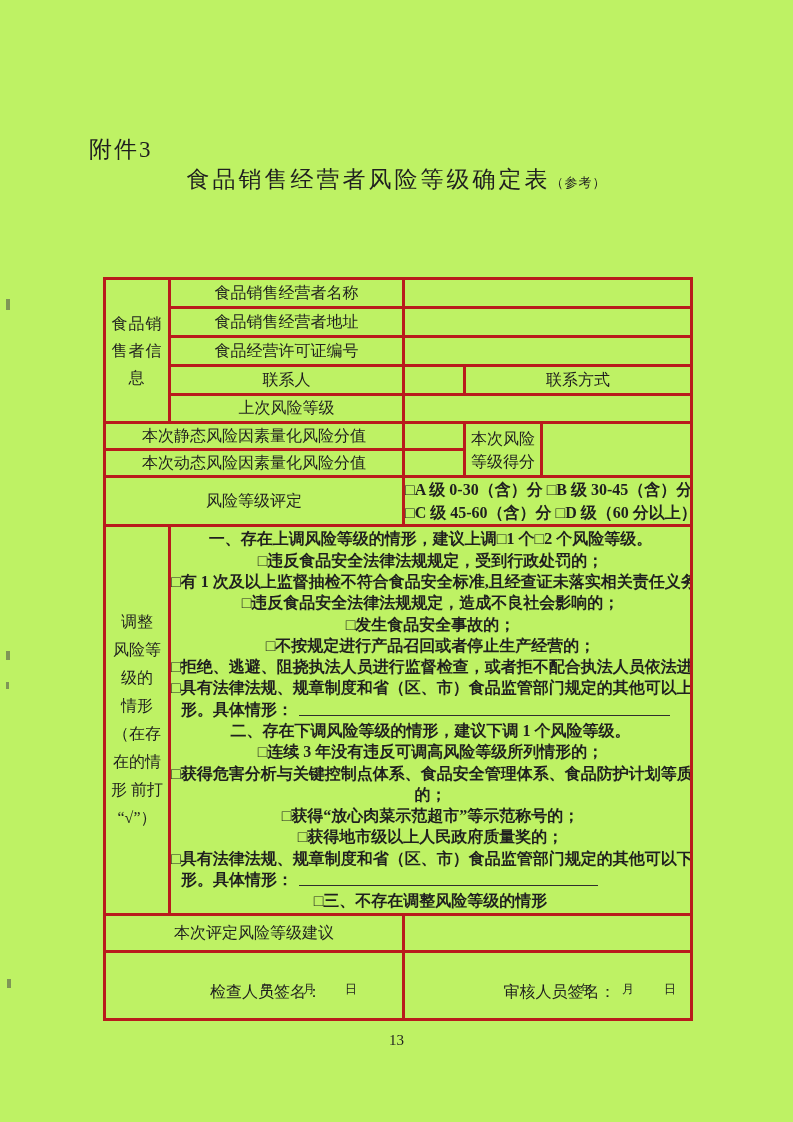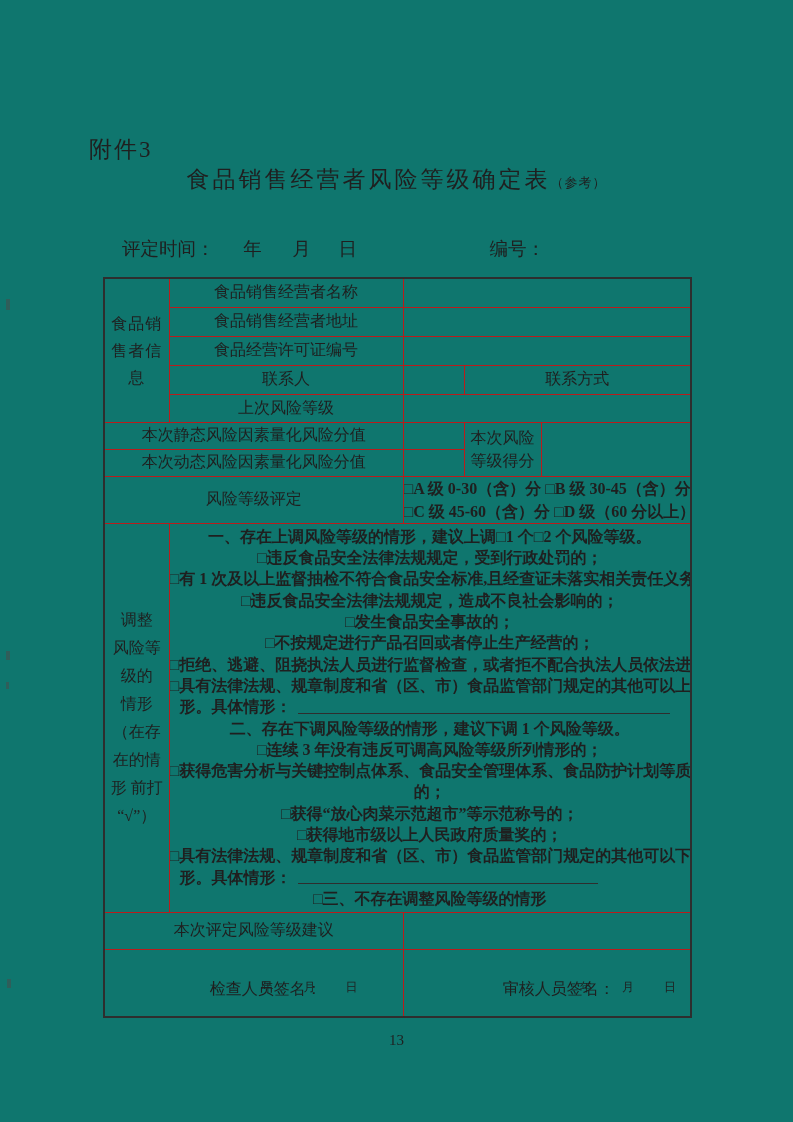"附件3" .sheet { background: #0f766e -> #bef264 }
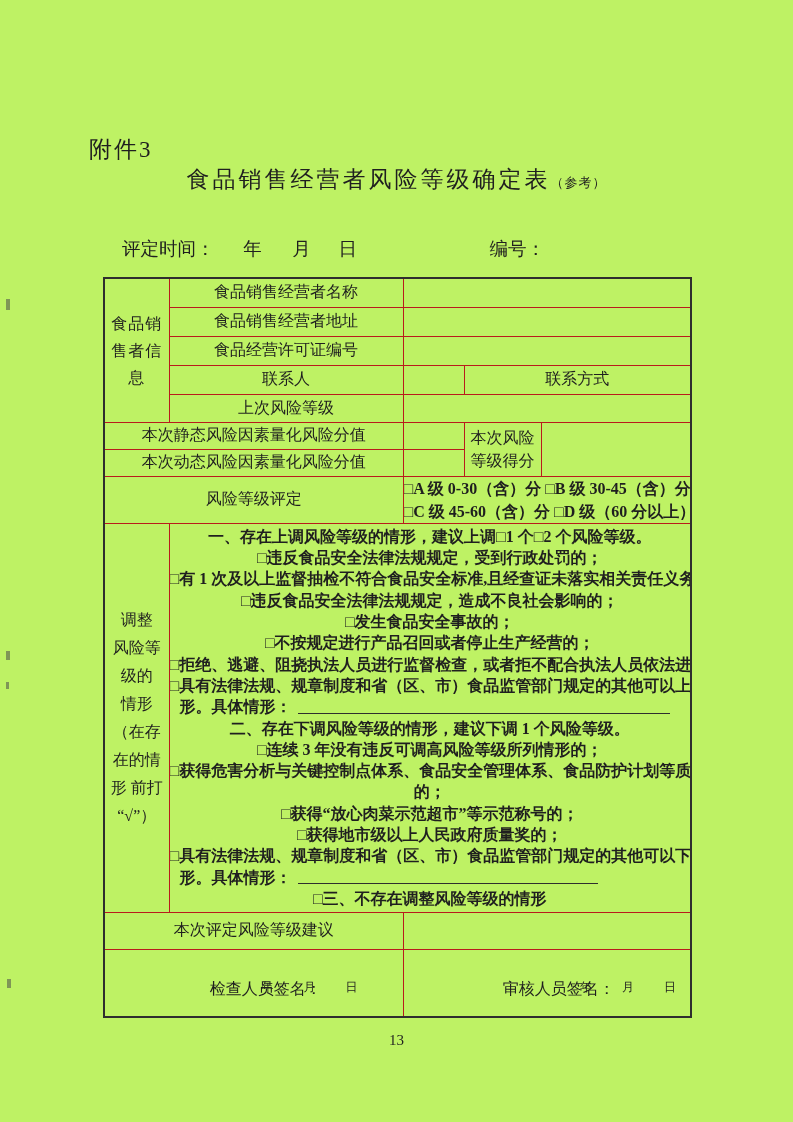"评定时间： 年 月 日 编号：" div.meta-row { html: <div> <span>评定时间：</span> <span>年</span> <span>月</span> <span>日</span> <span>编号：</span> </div> -> none }
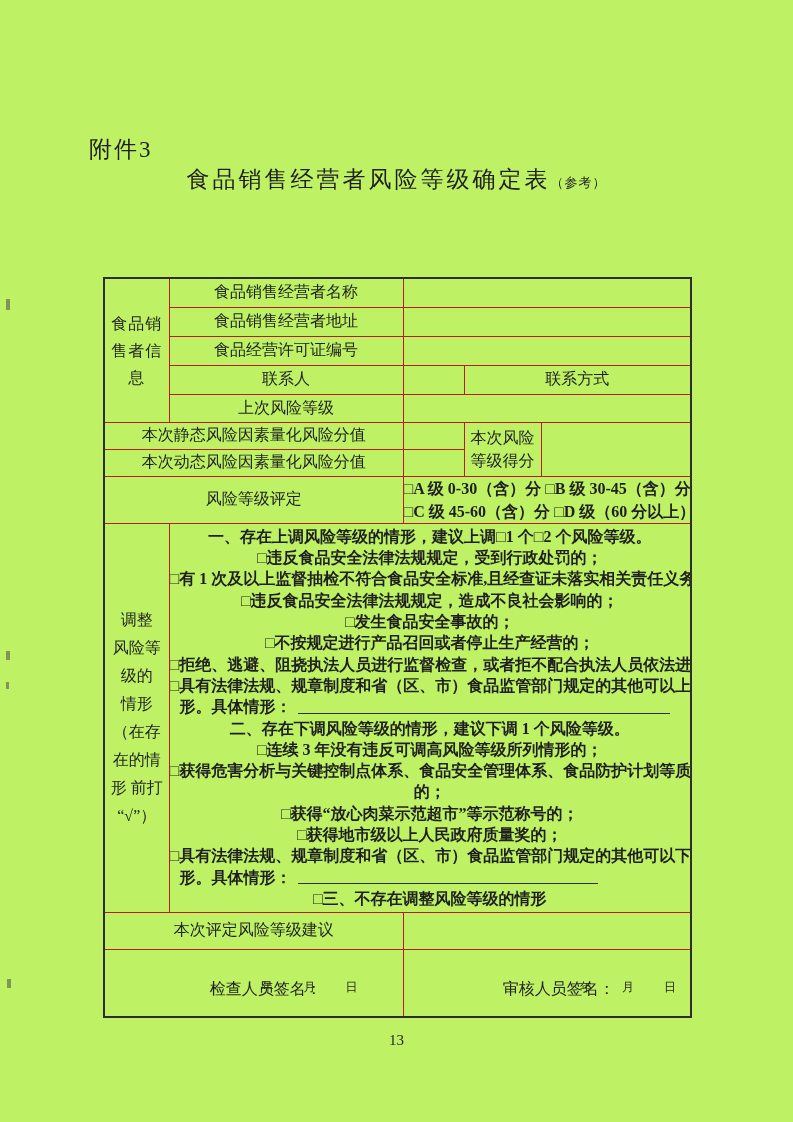"食品销售经营者名称" table.form td { border: 1px solid #b91c1c -> 3px solid #b91c1c }
